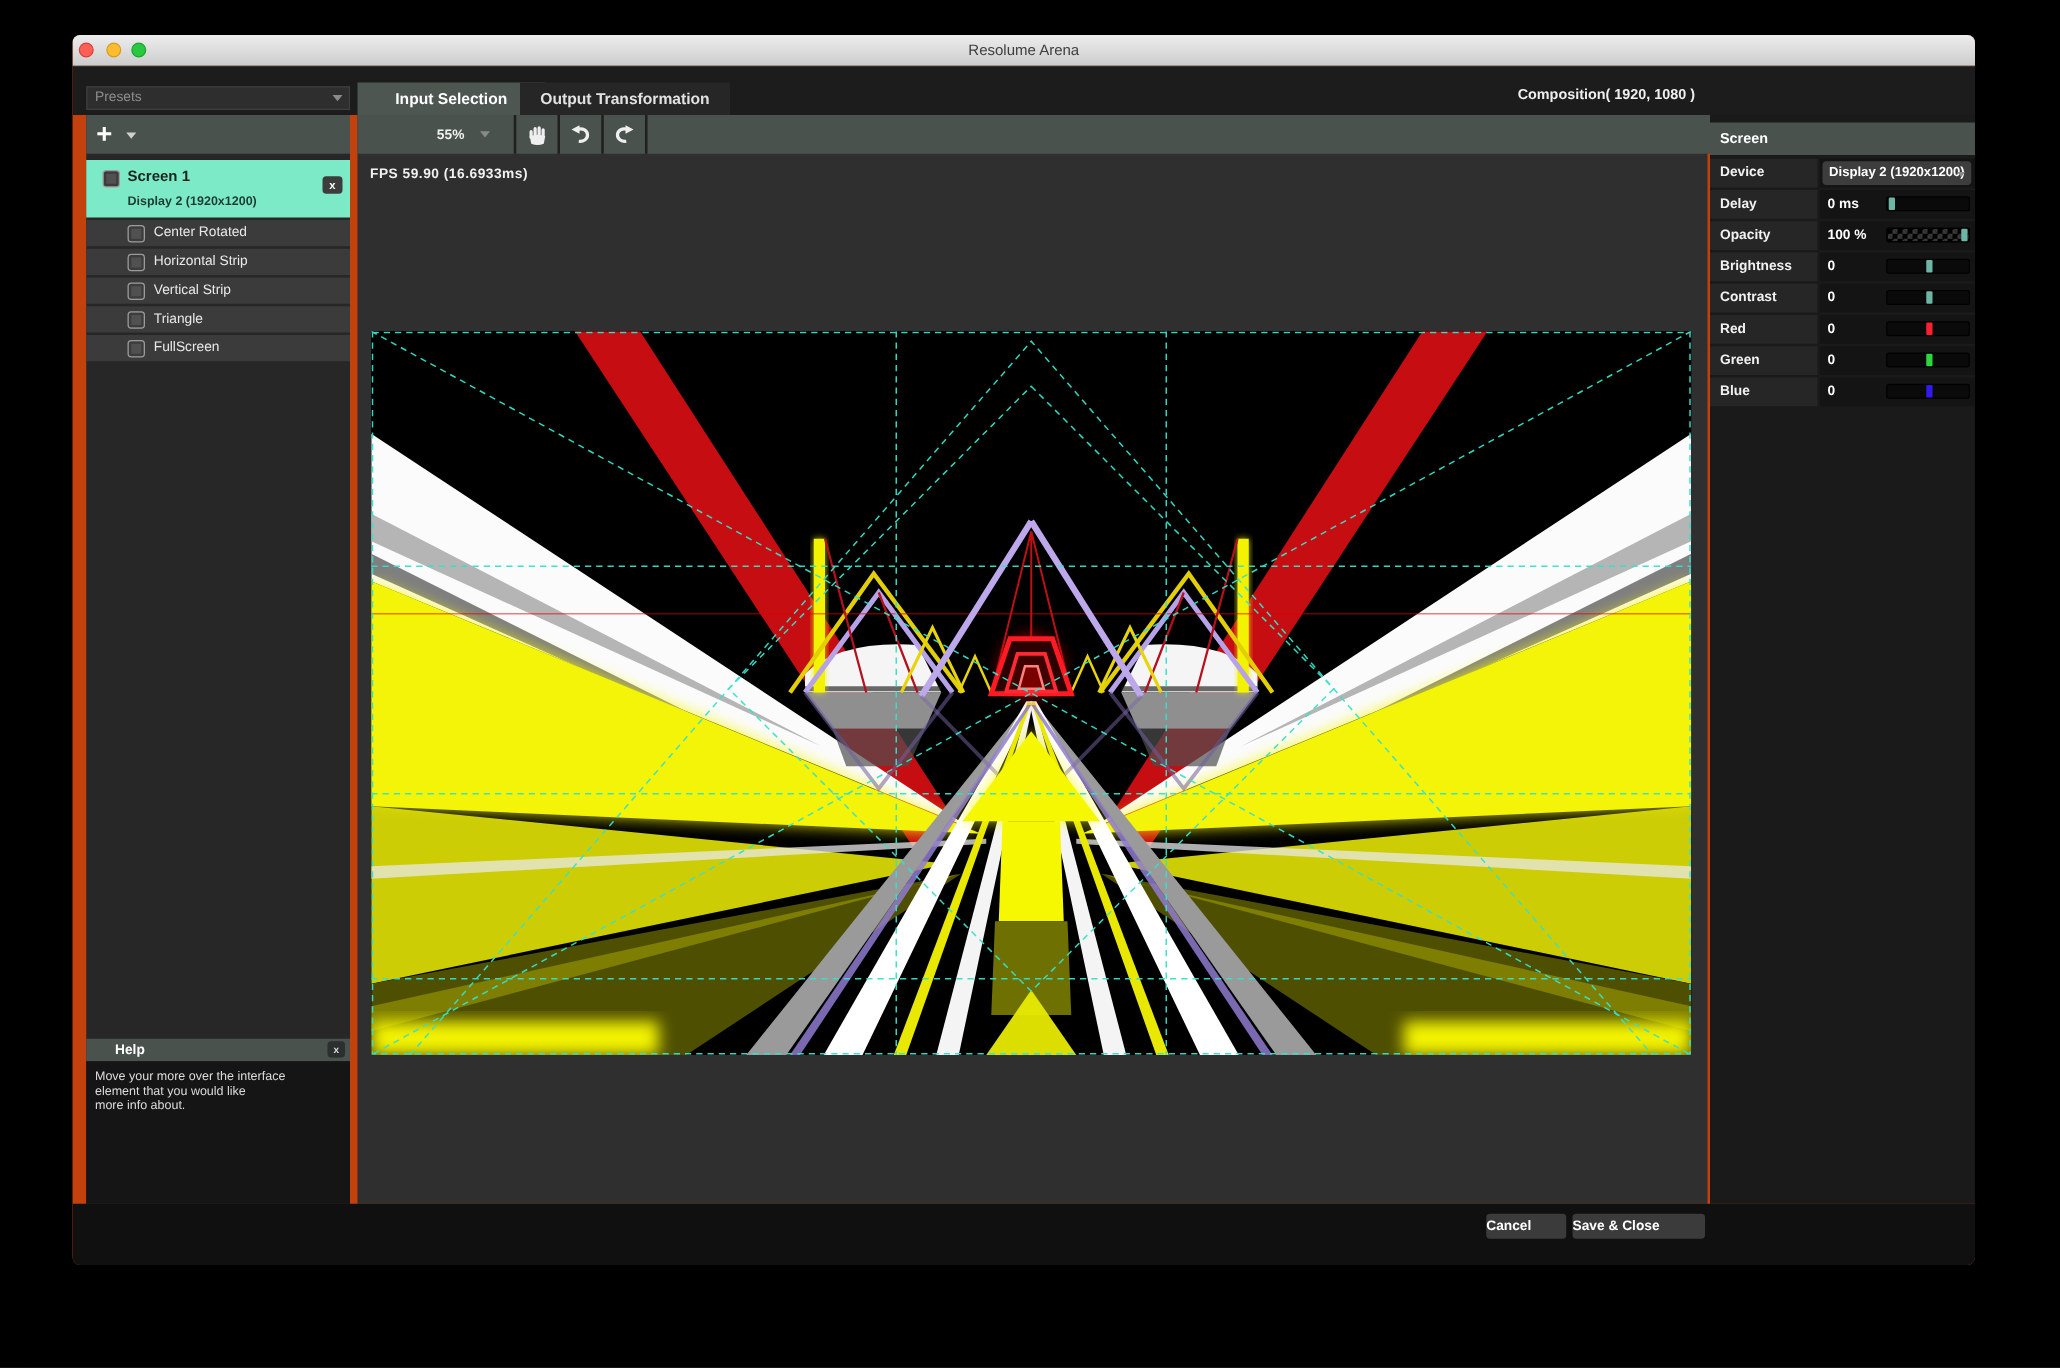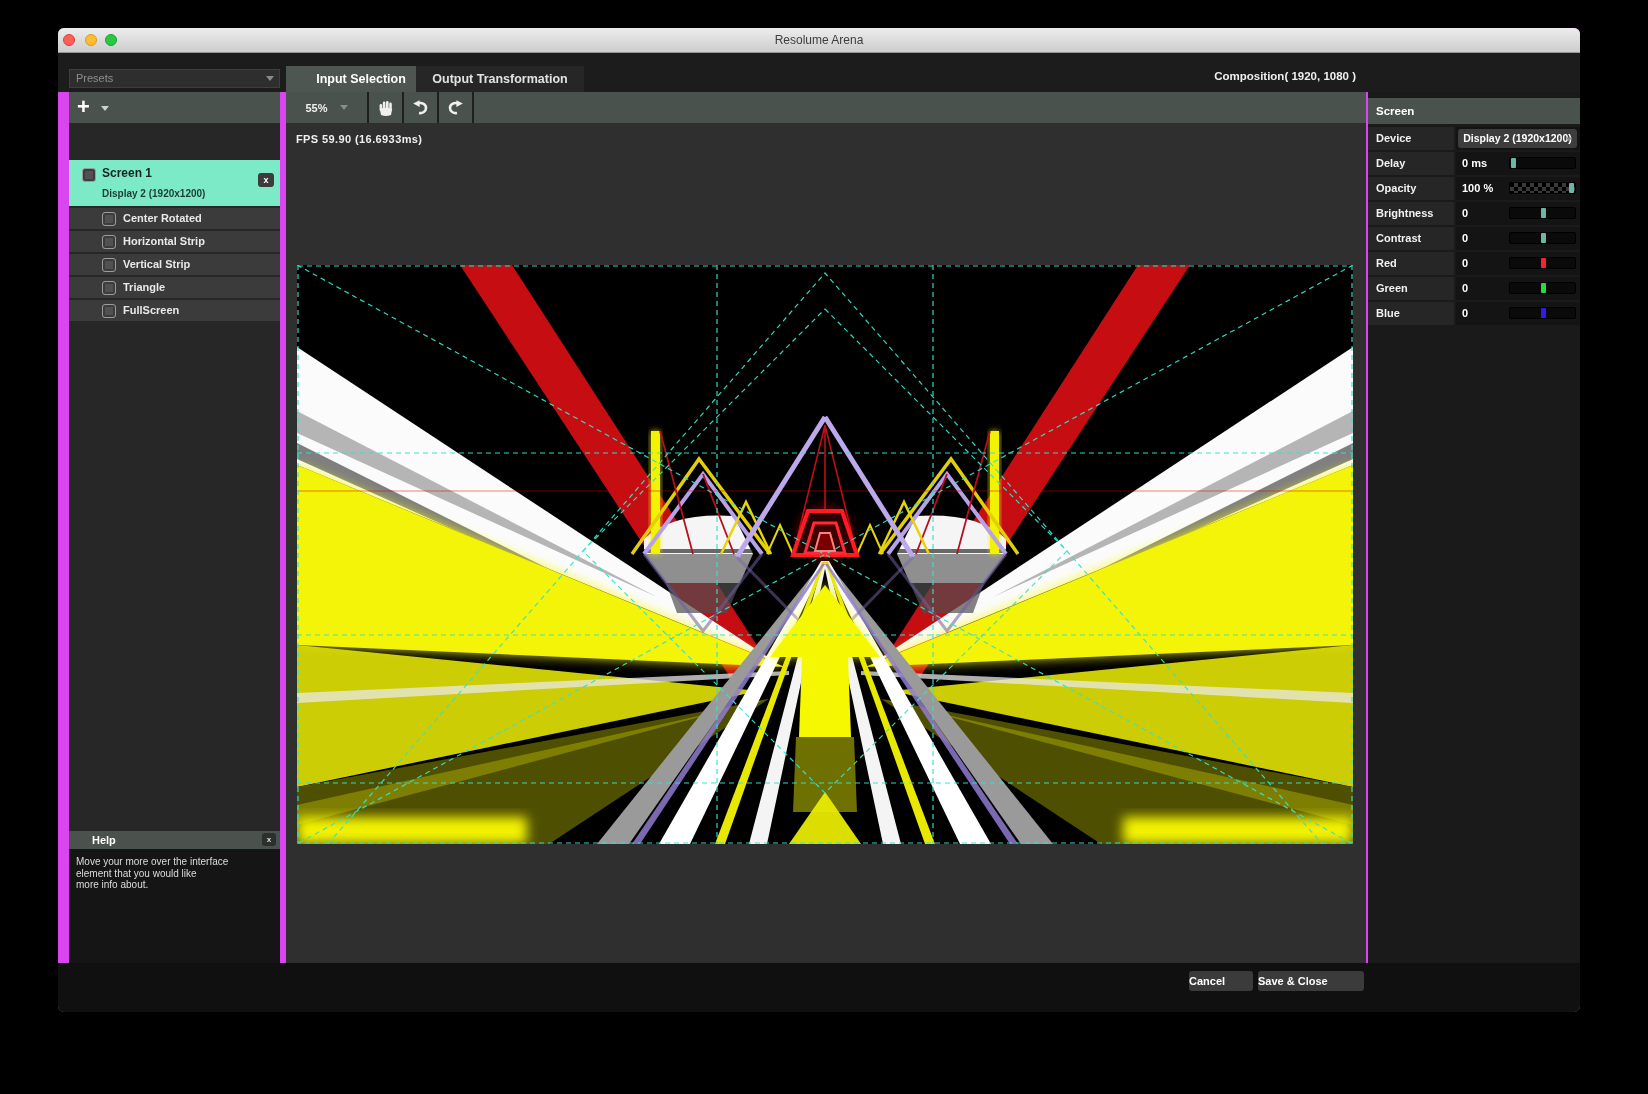"Resolume Arena" .window { background: #d946ef -> #c2410c }
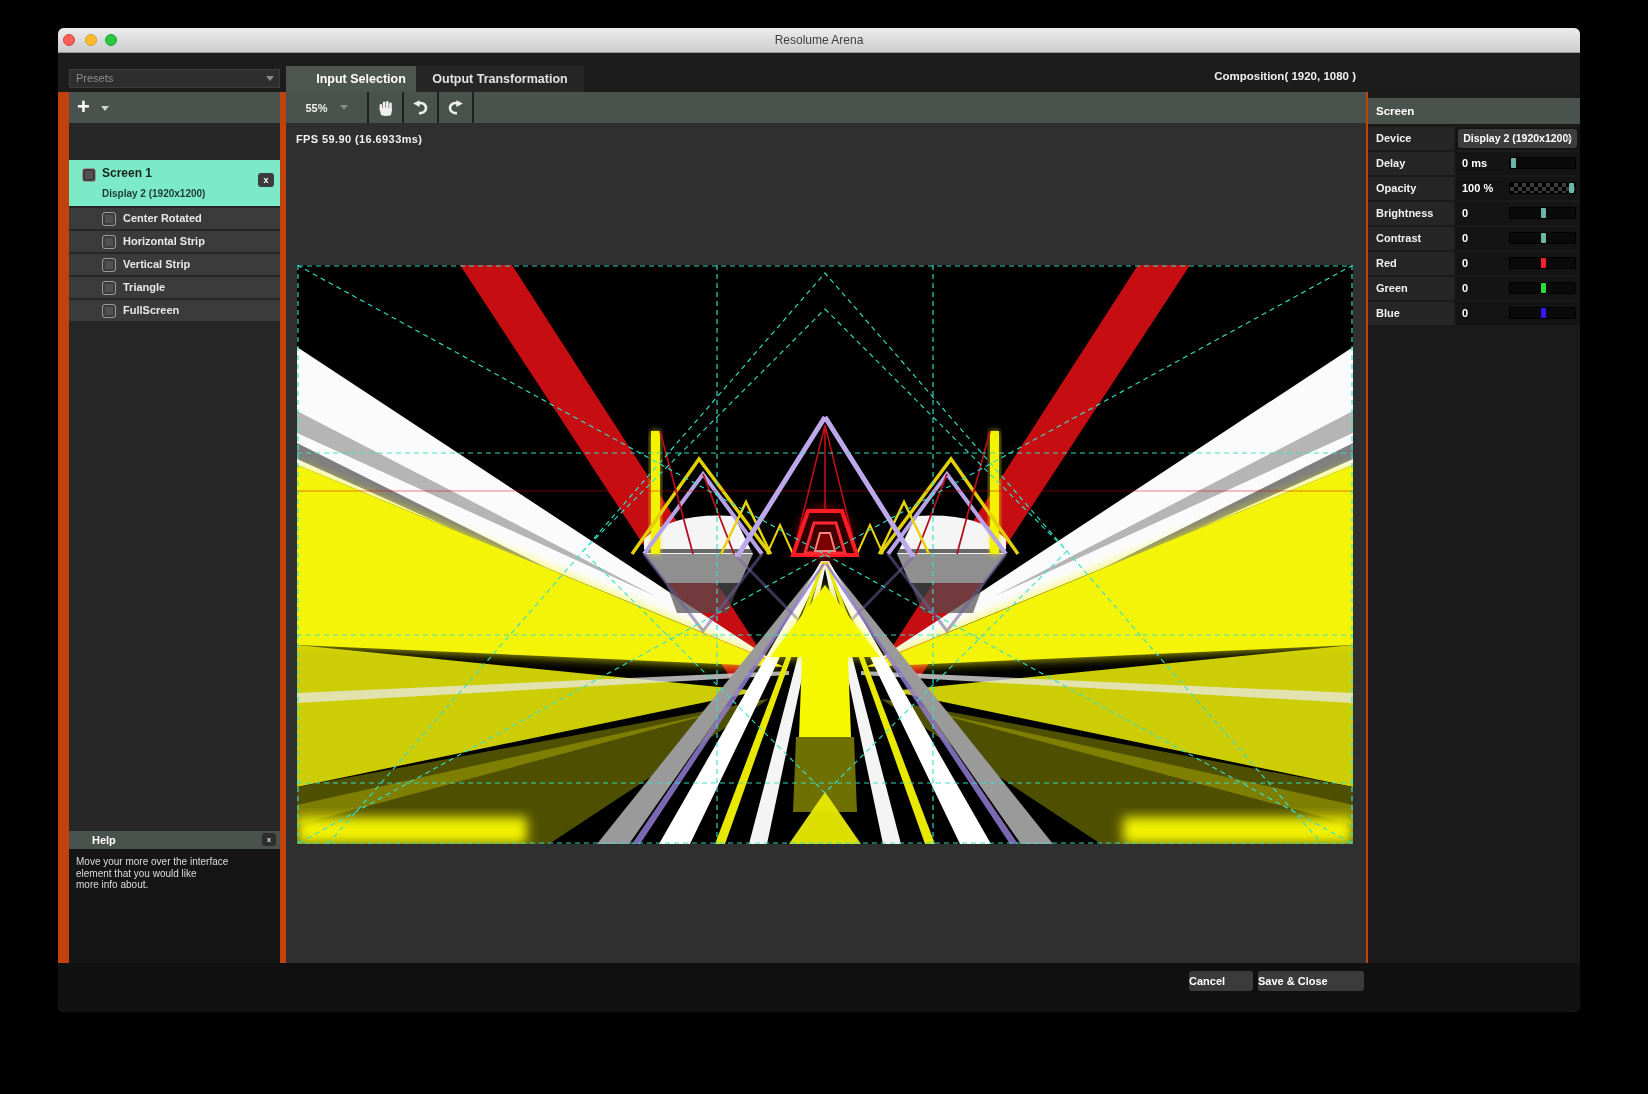"55%" .toolbar { padding-left: none -> 44px }
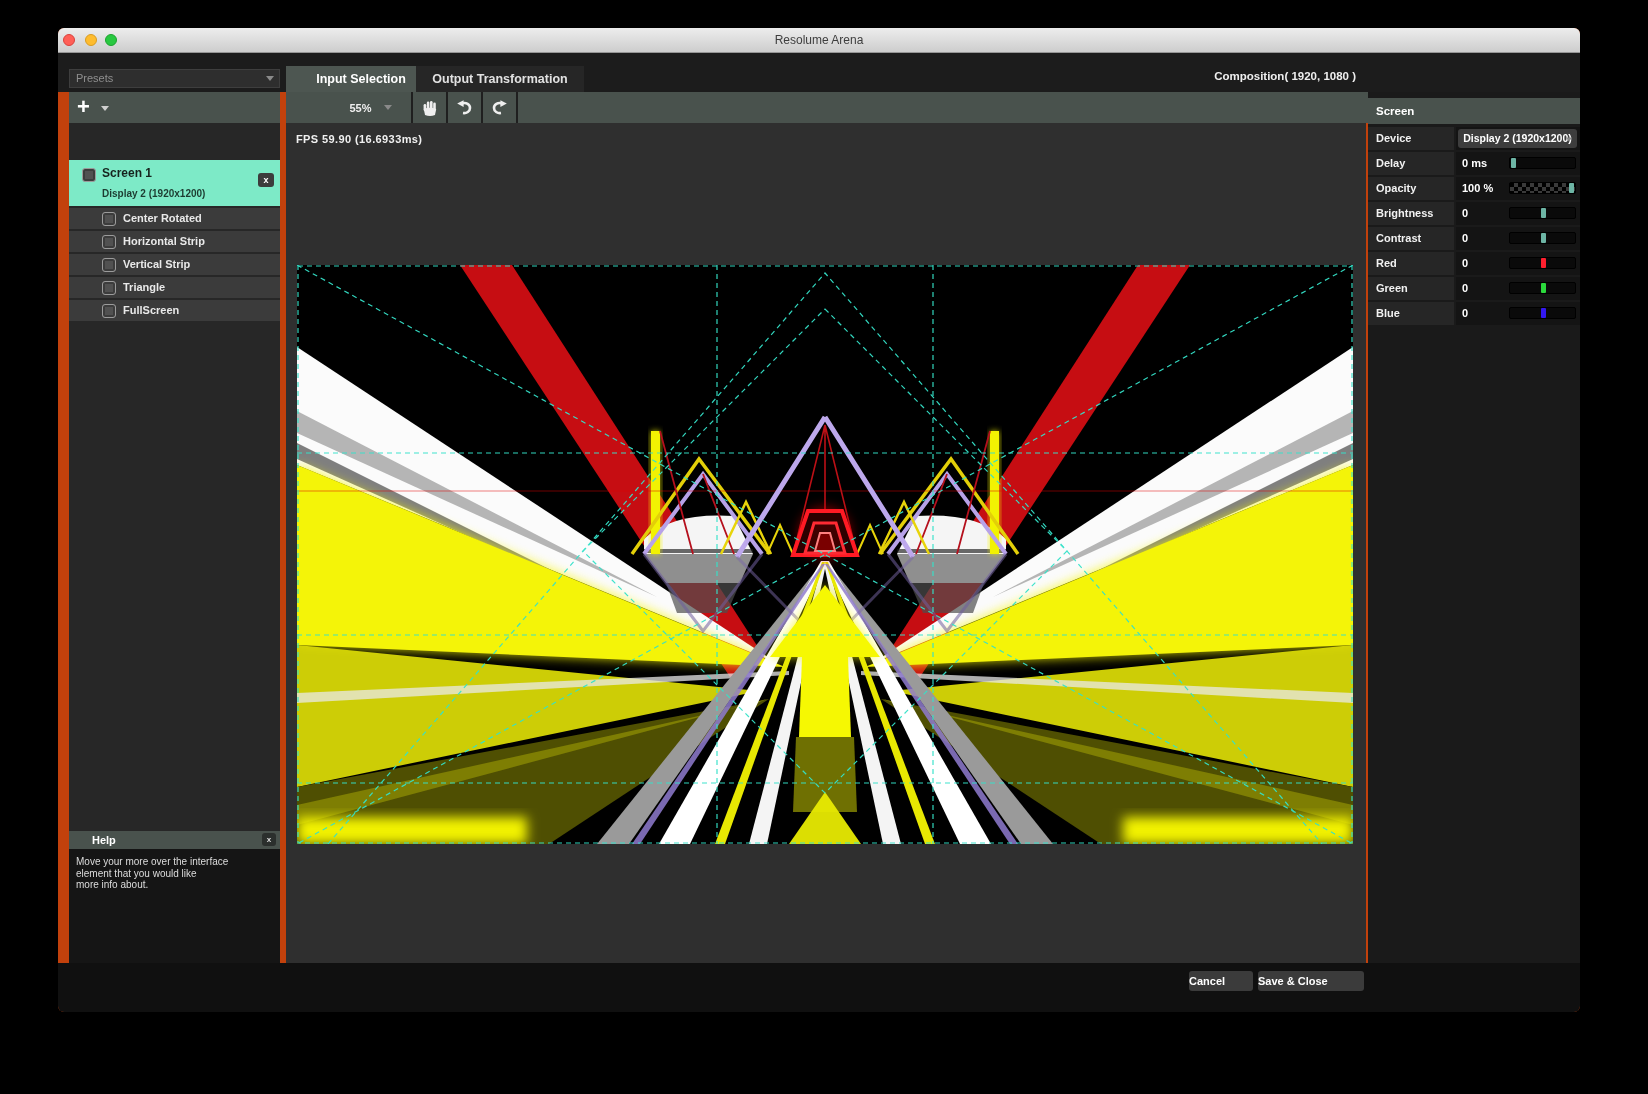"Screen 1" #screen-list { margin-top: 32px -> none }
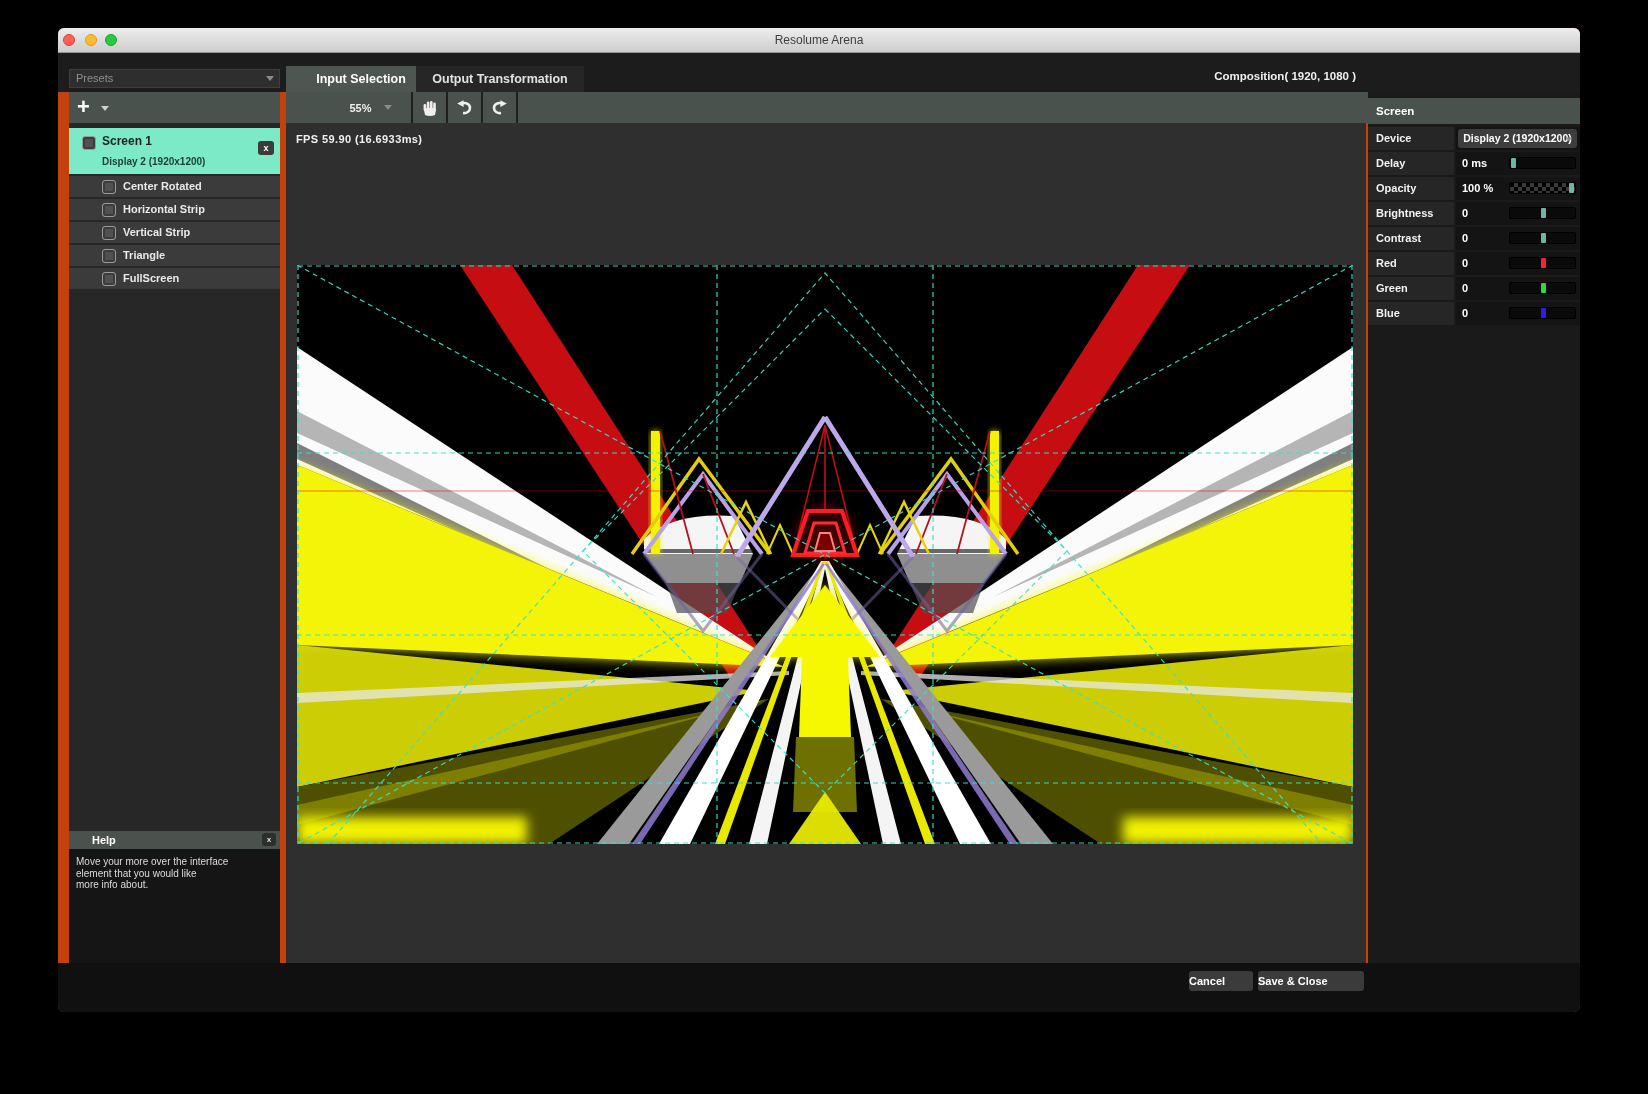"Center Rotated" .slice .slabel { font-weight: bold -> normal }
